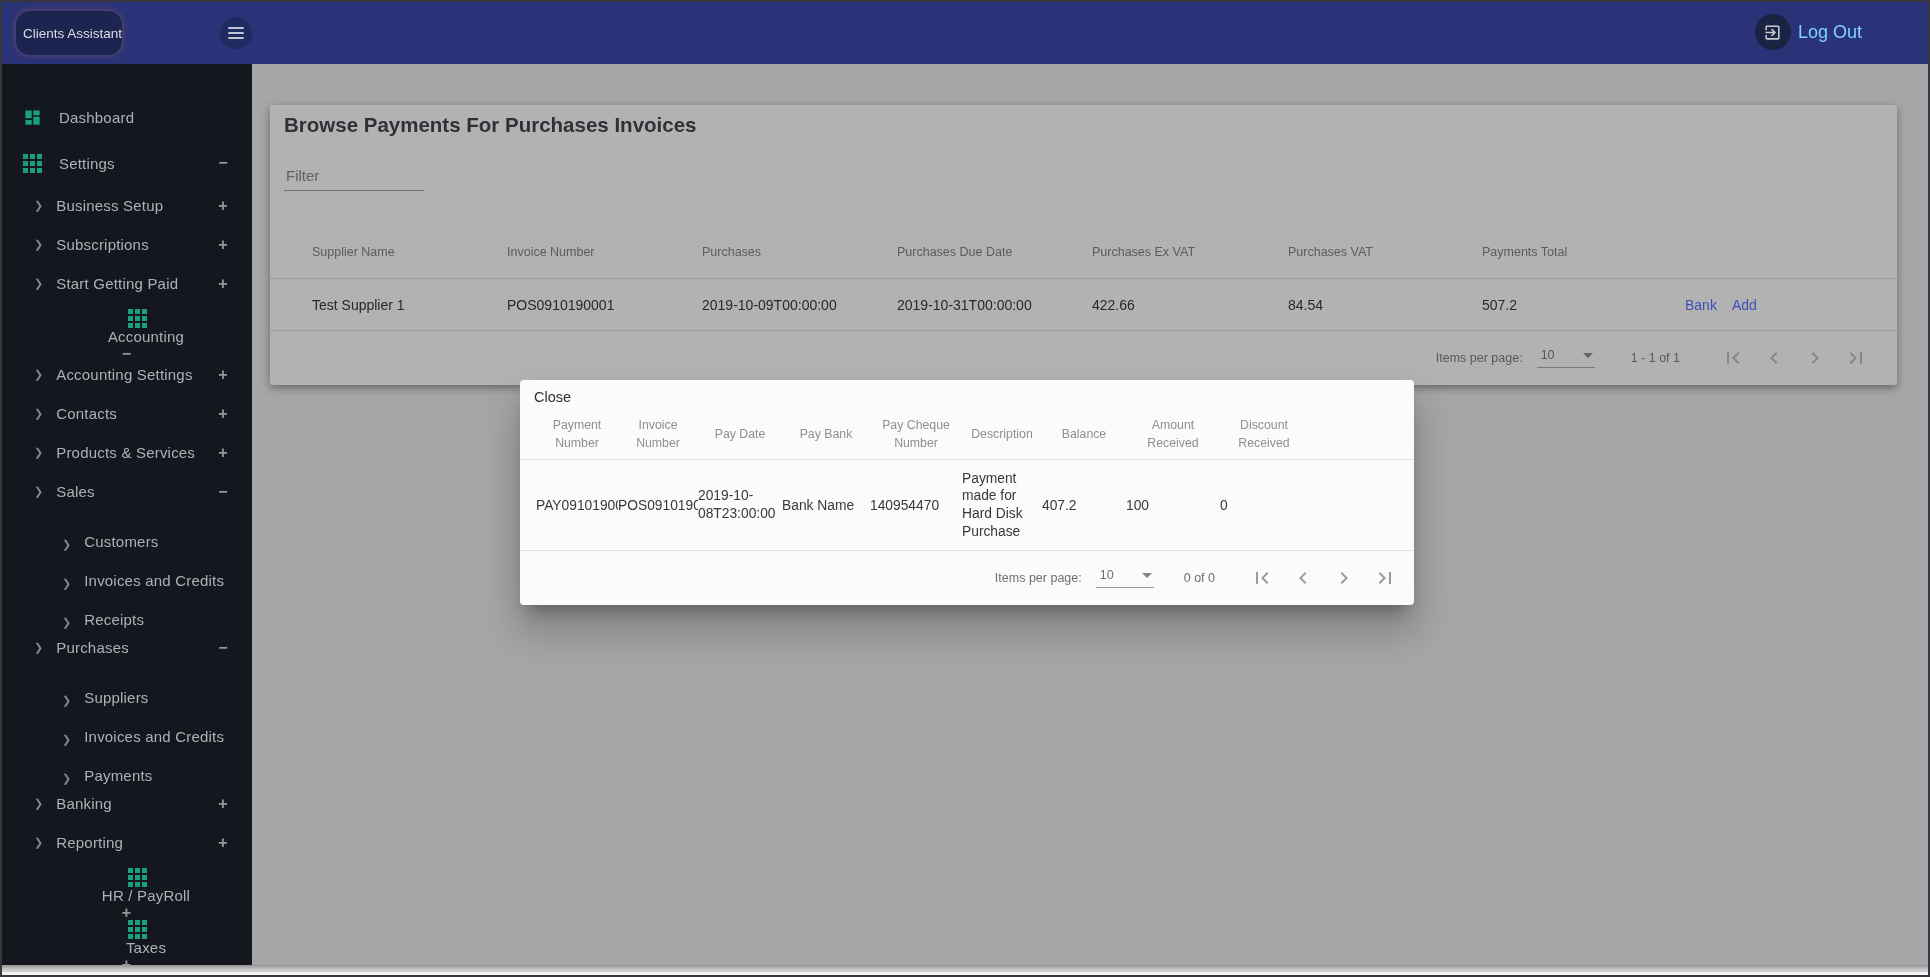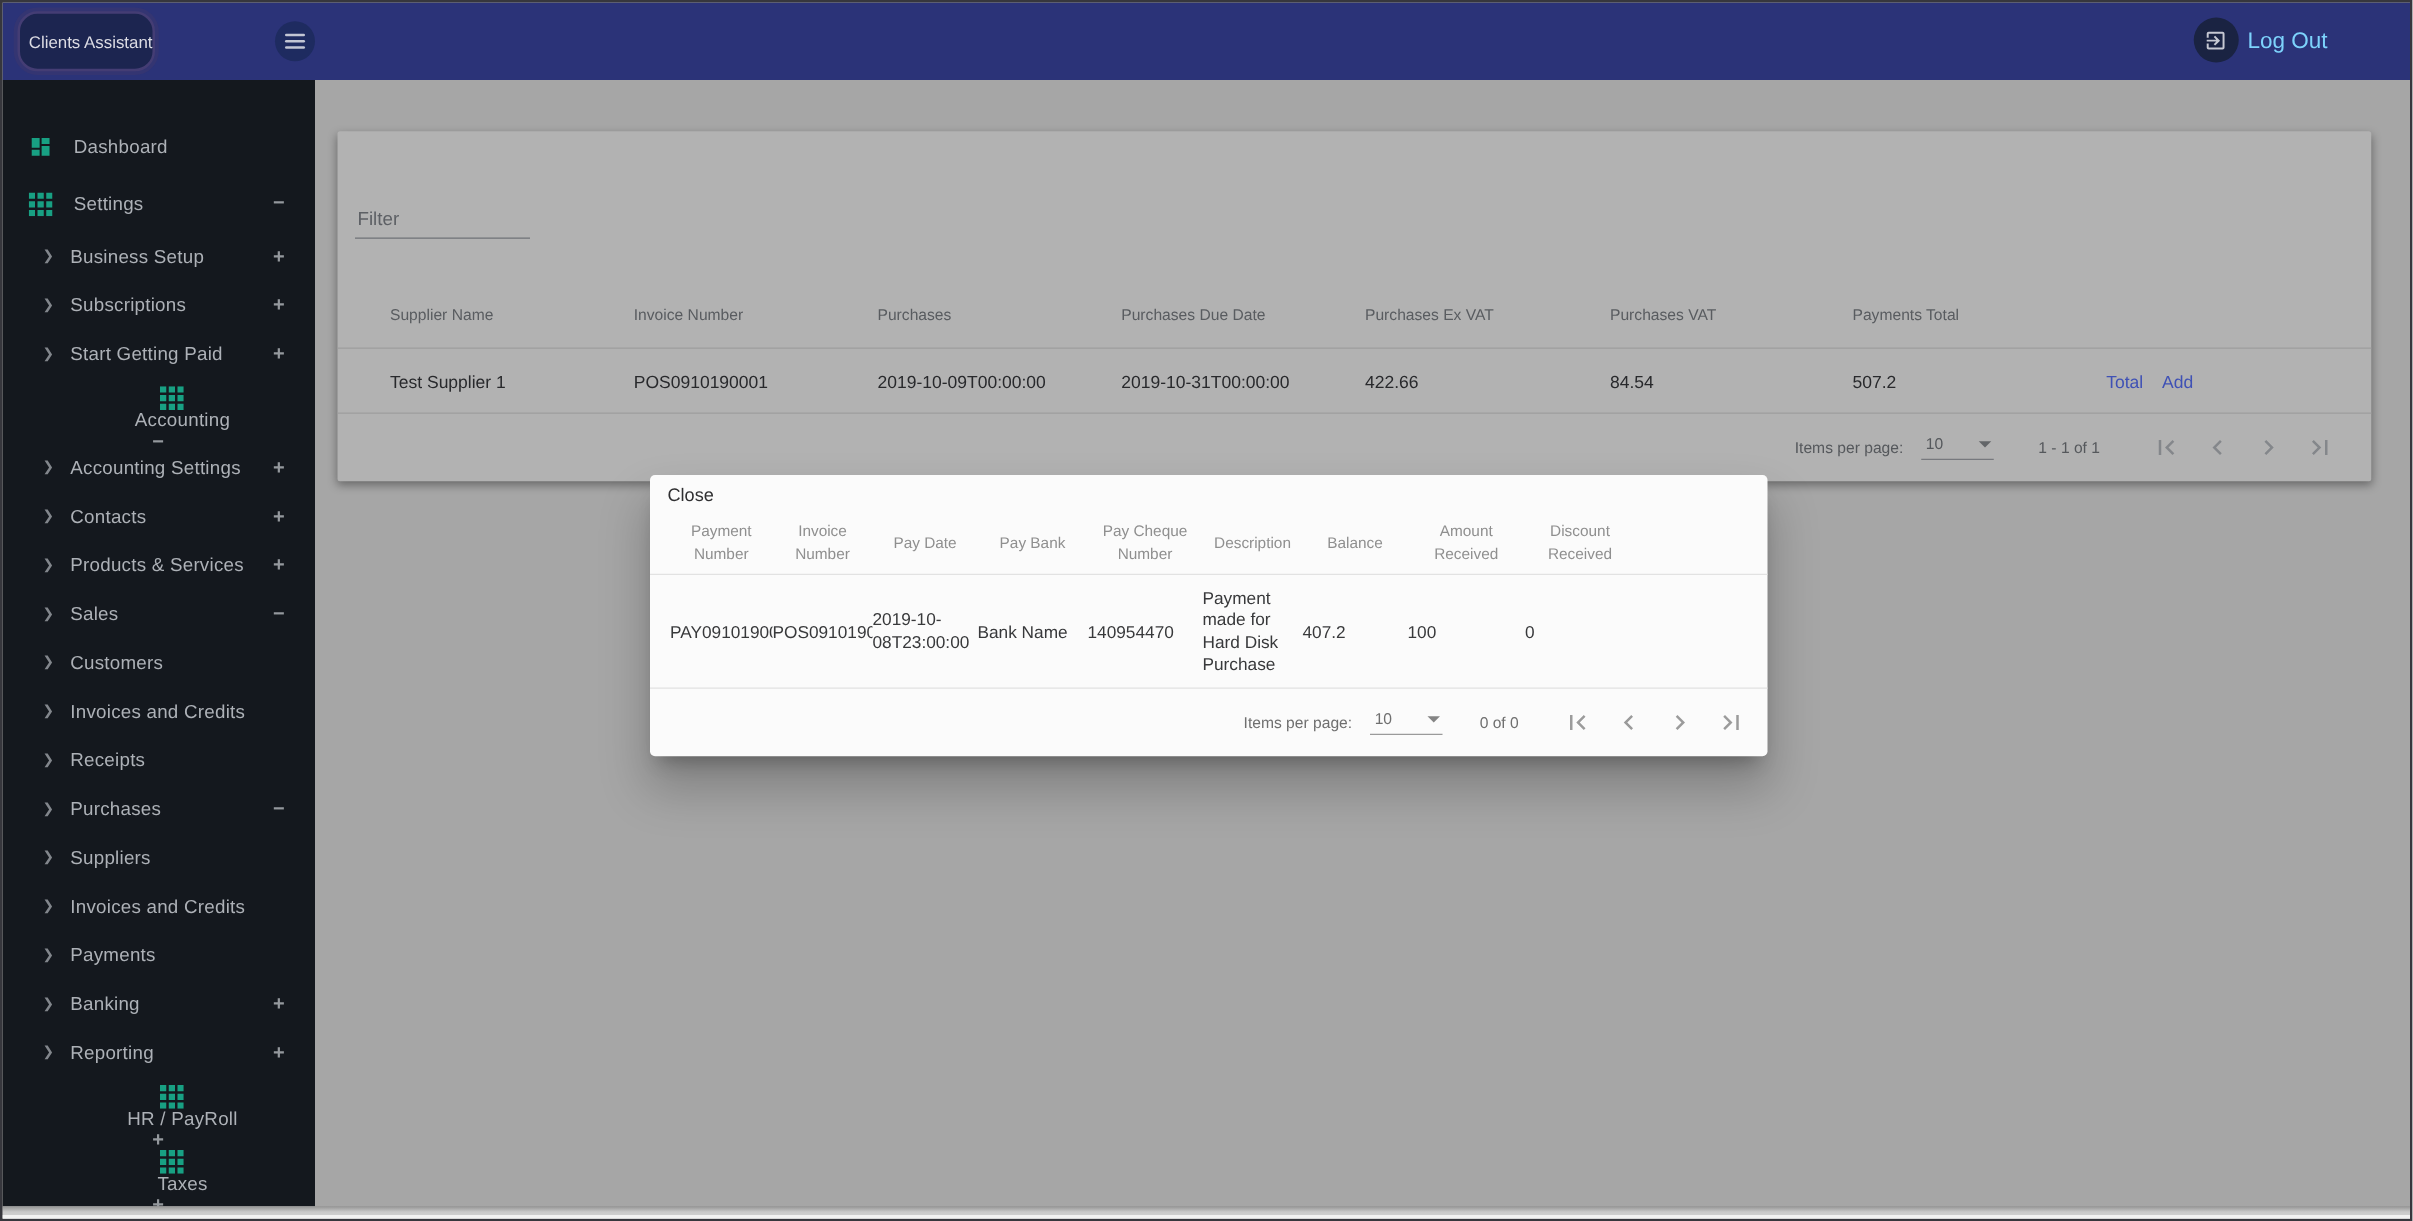"Browse Payments For Purchases Invoices" h1.page-title { html: none -> <h1>Browse Payments For Purchases Invoices</h1> }
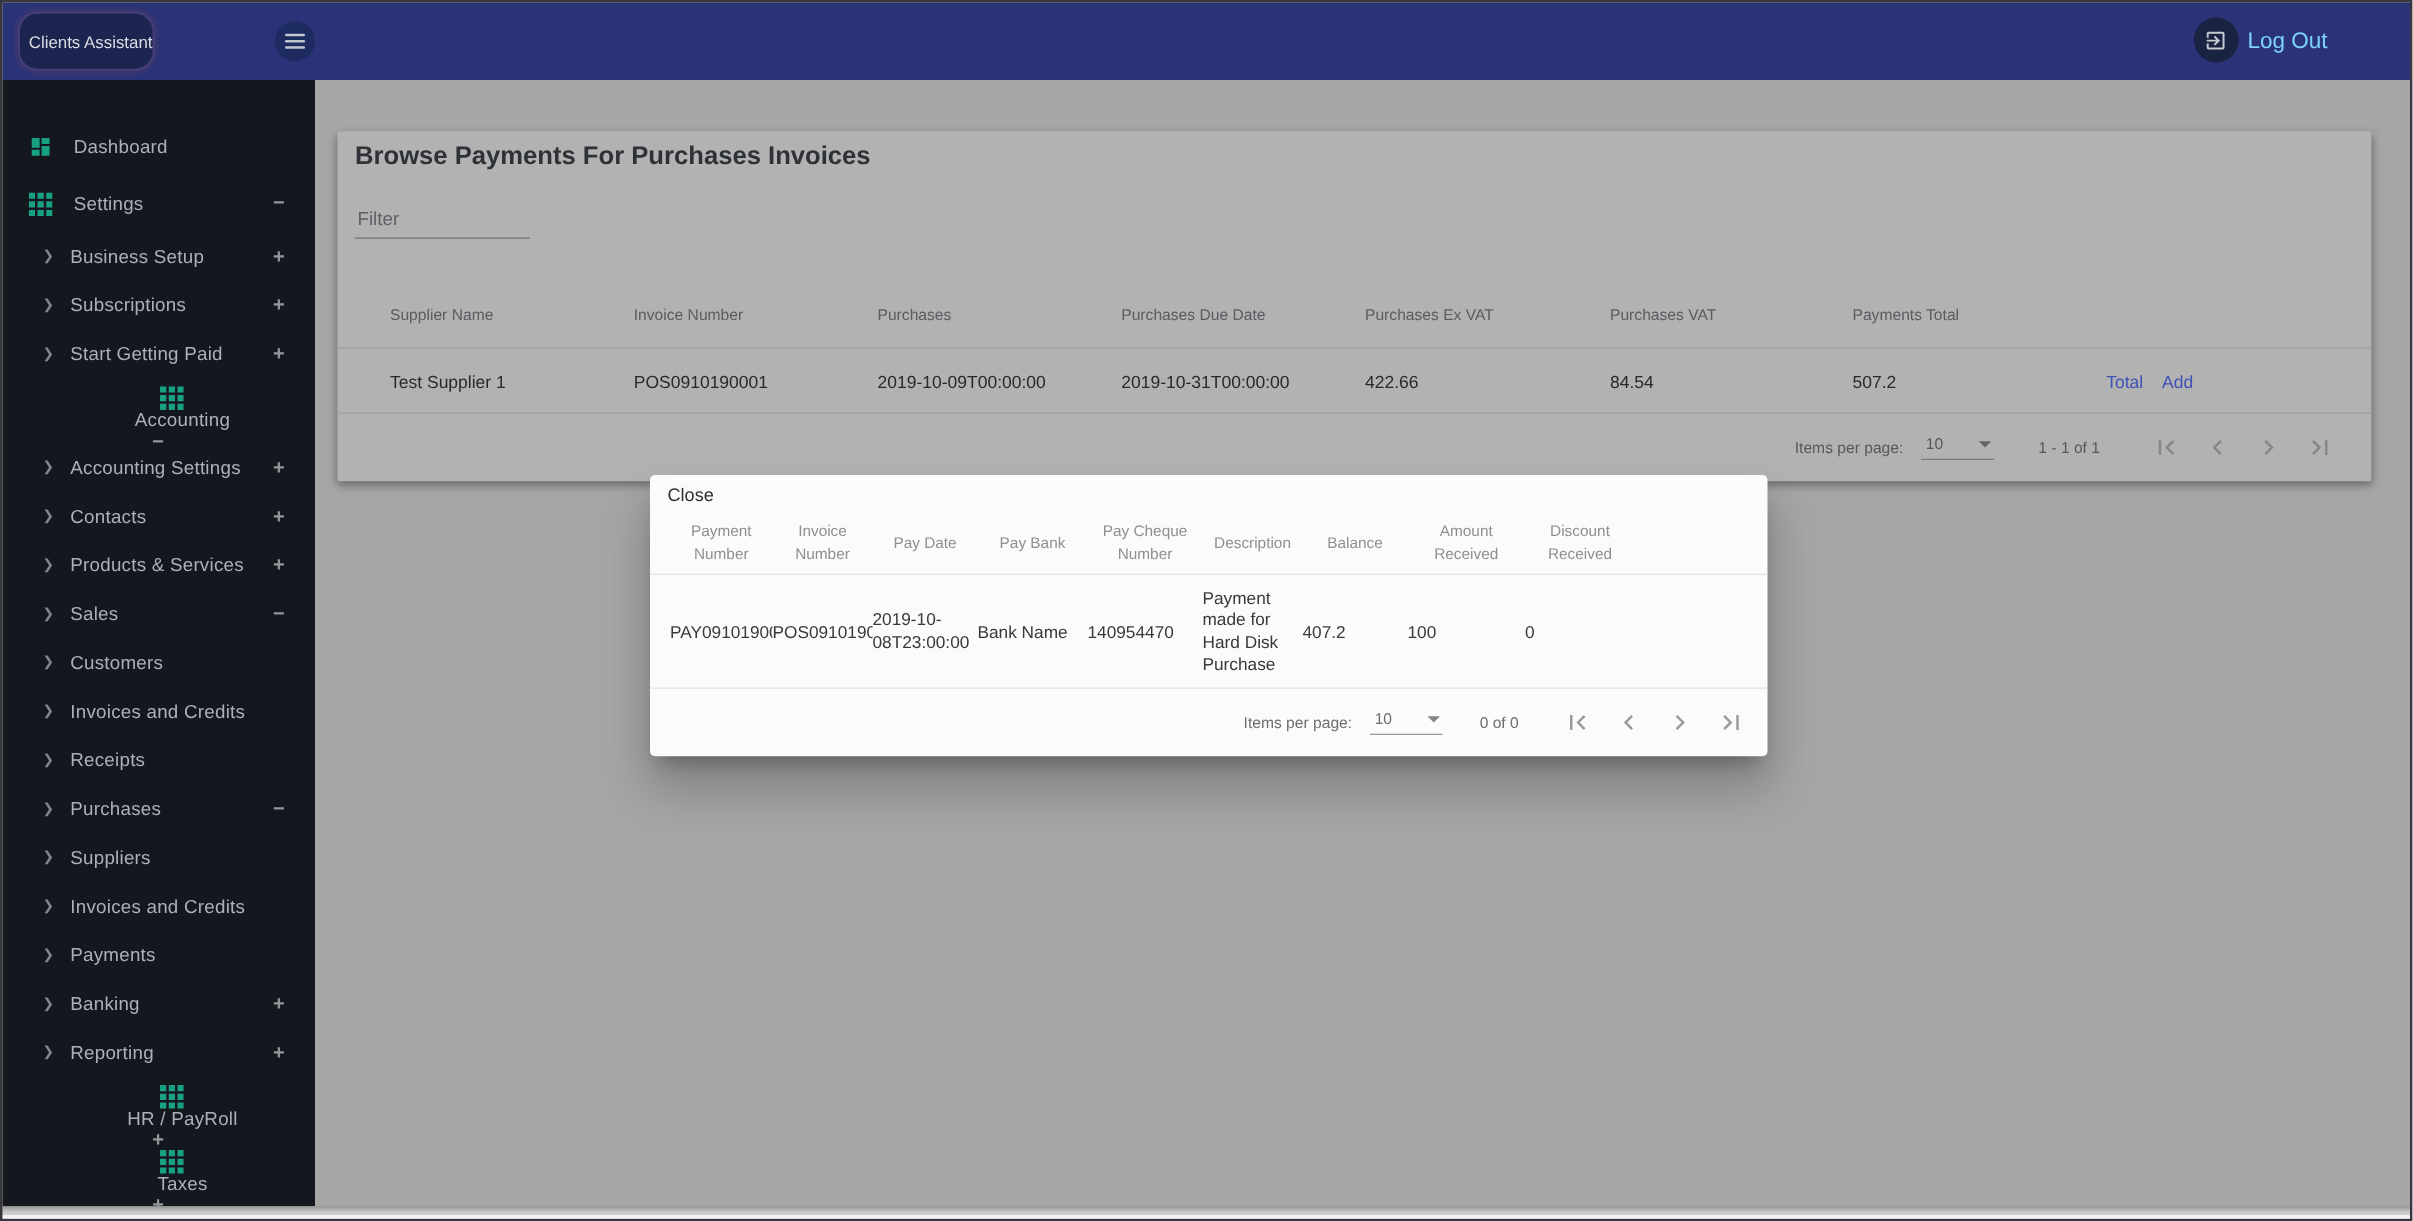"Total" span.link { text: Total -> Bank }
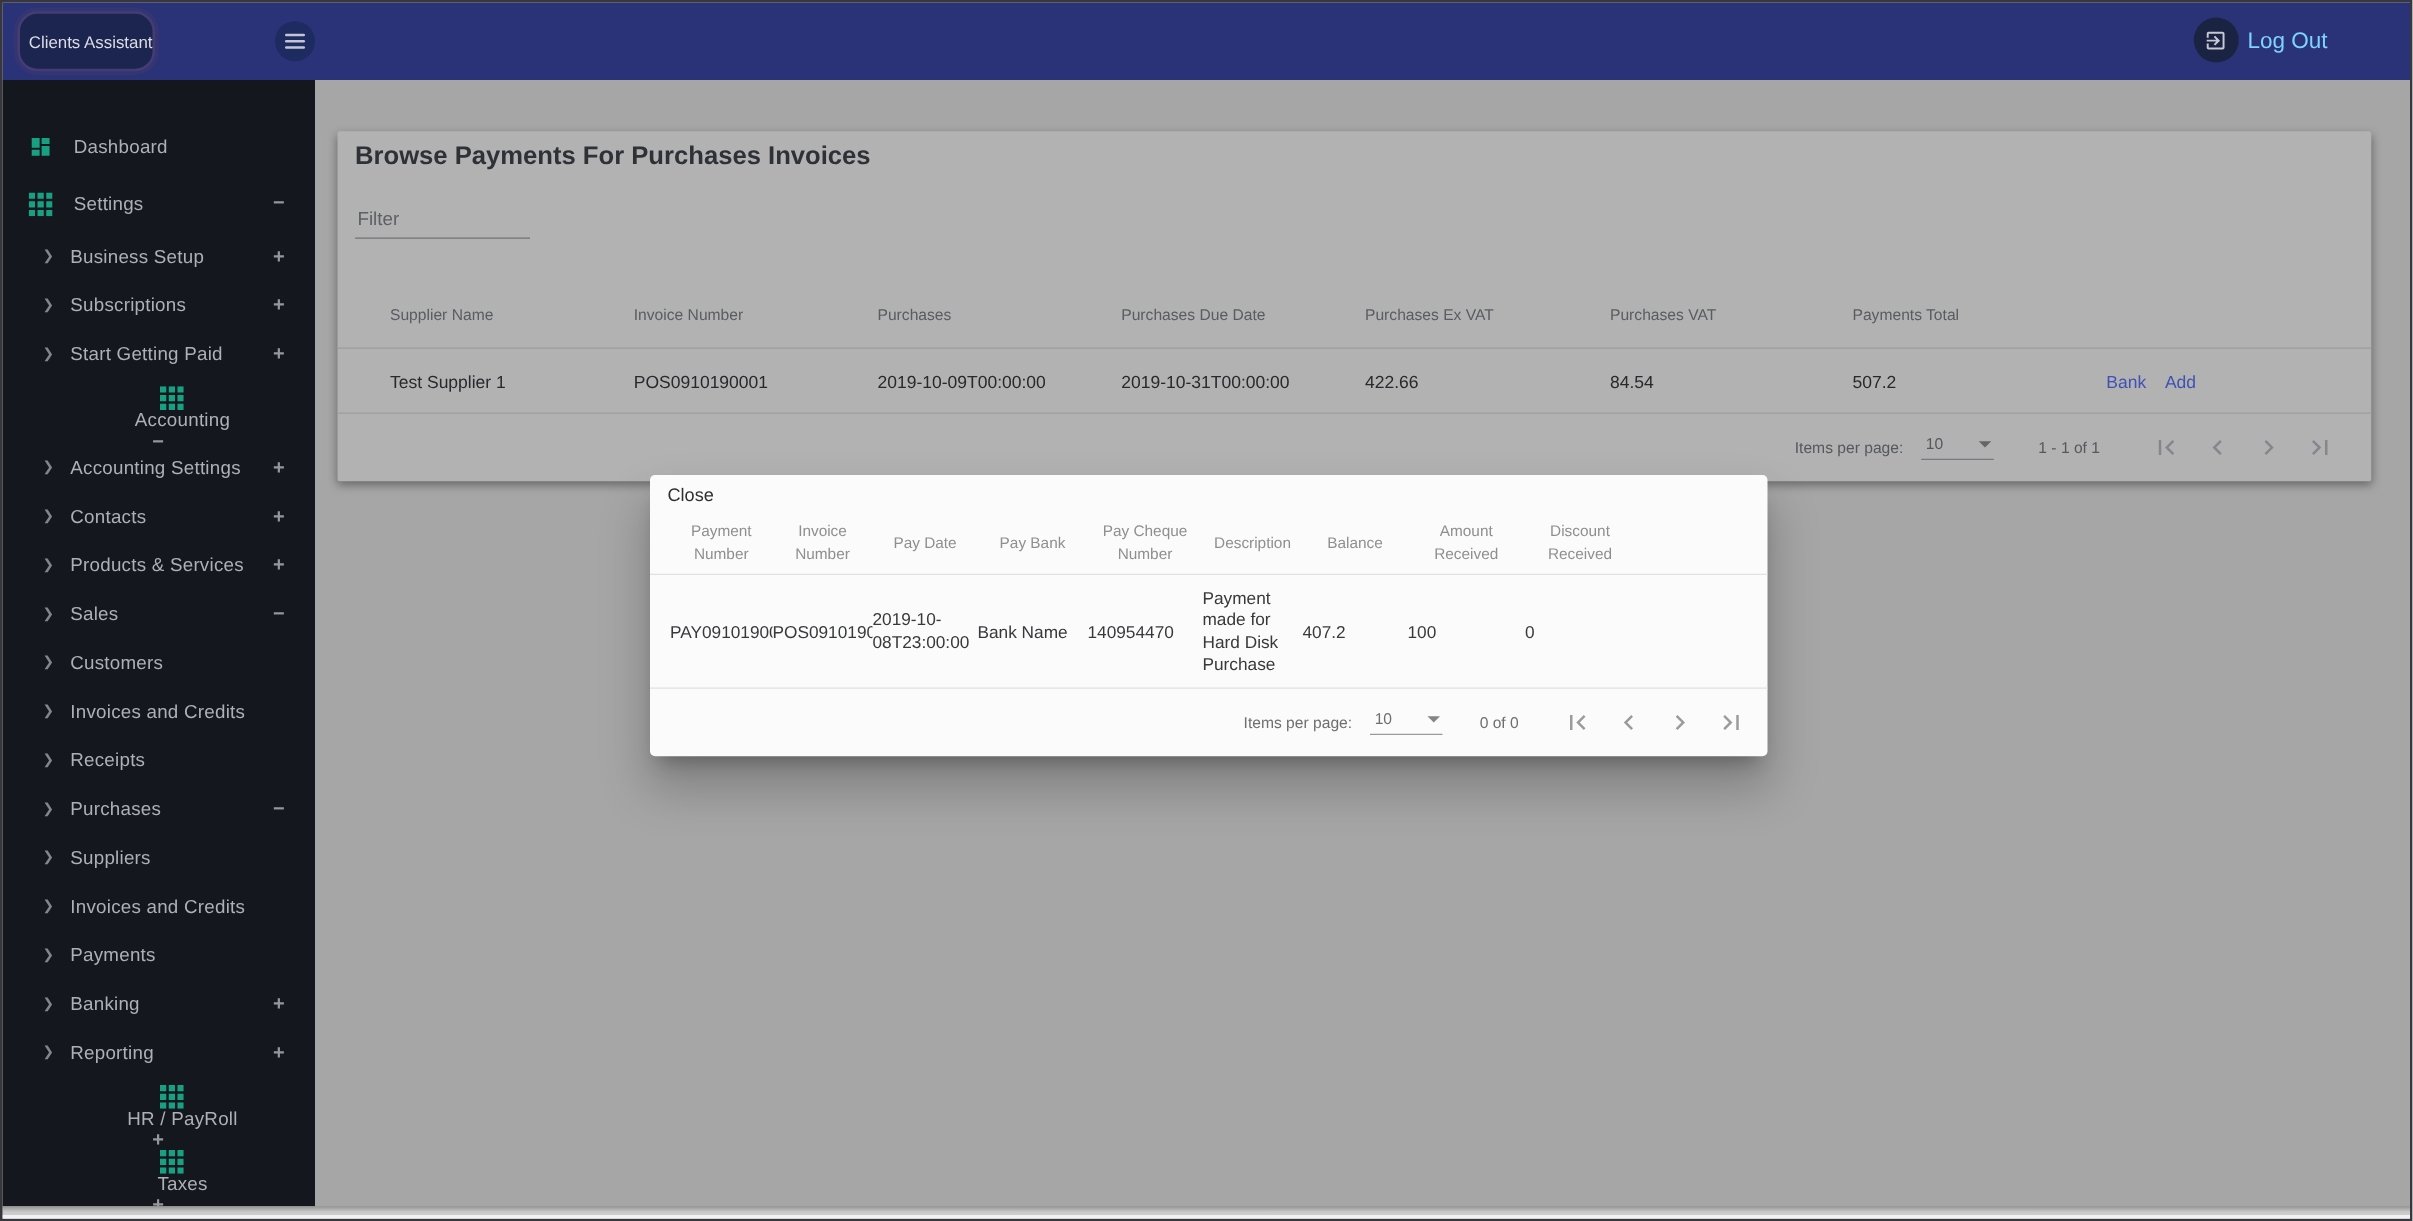"Customers" .nav-sub2 { align-items: none -> flex-end; padding-left: 32px -> 60px }
